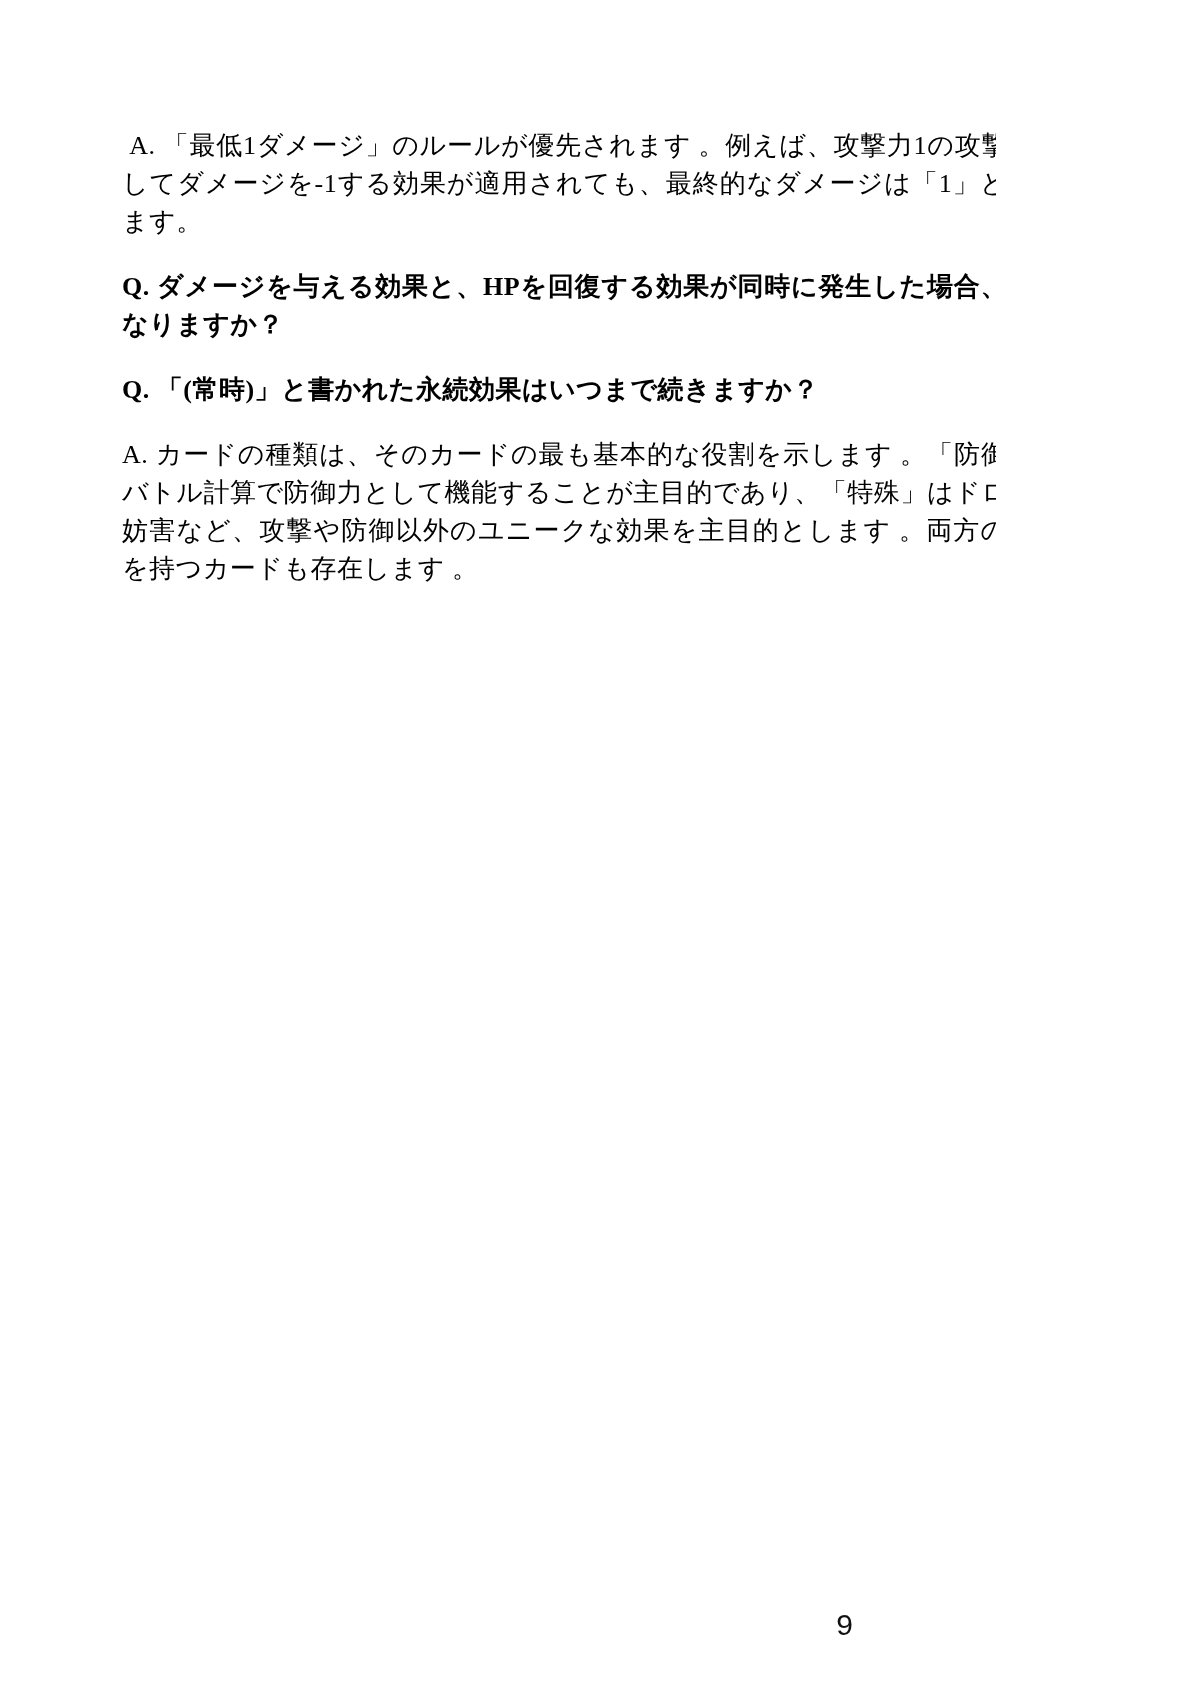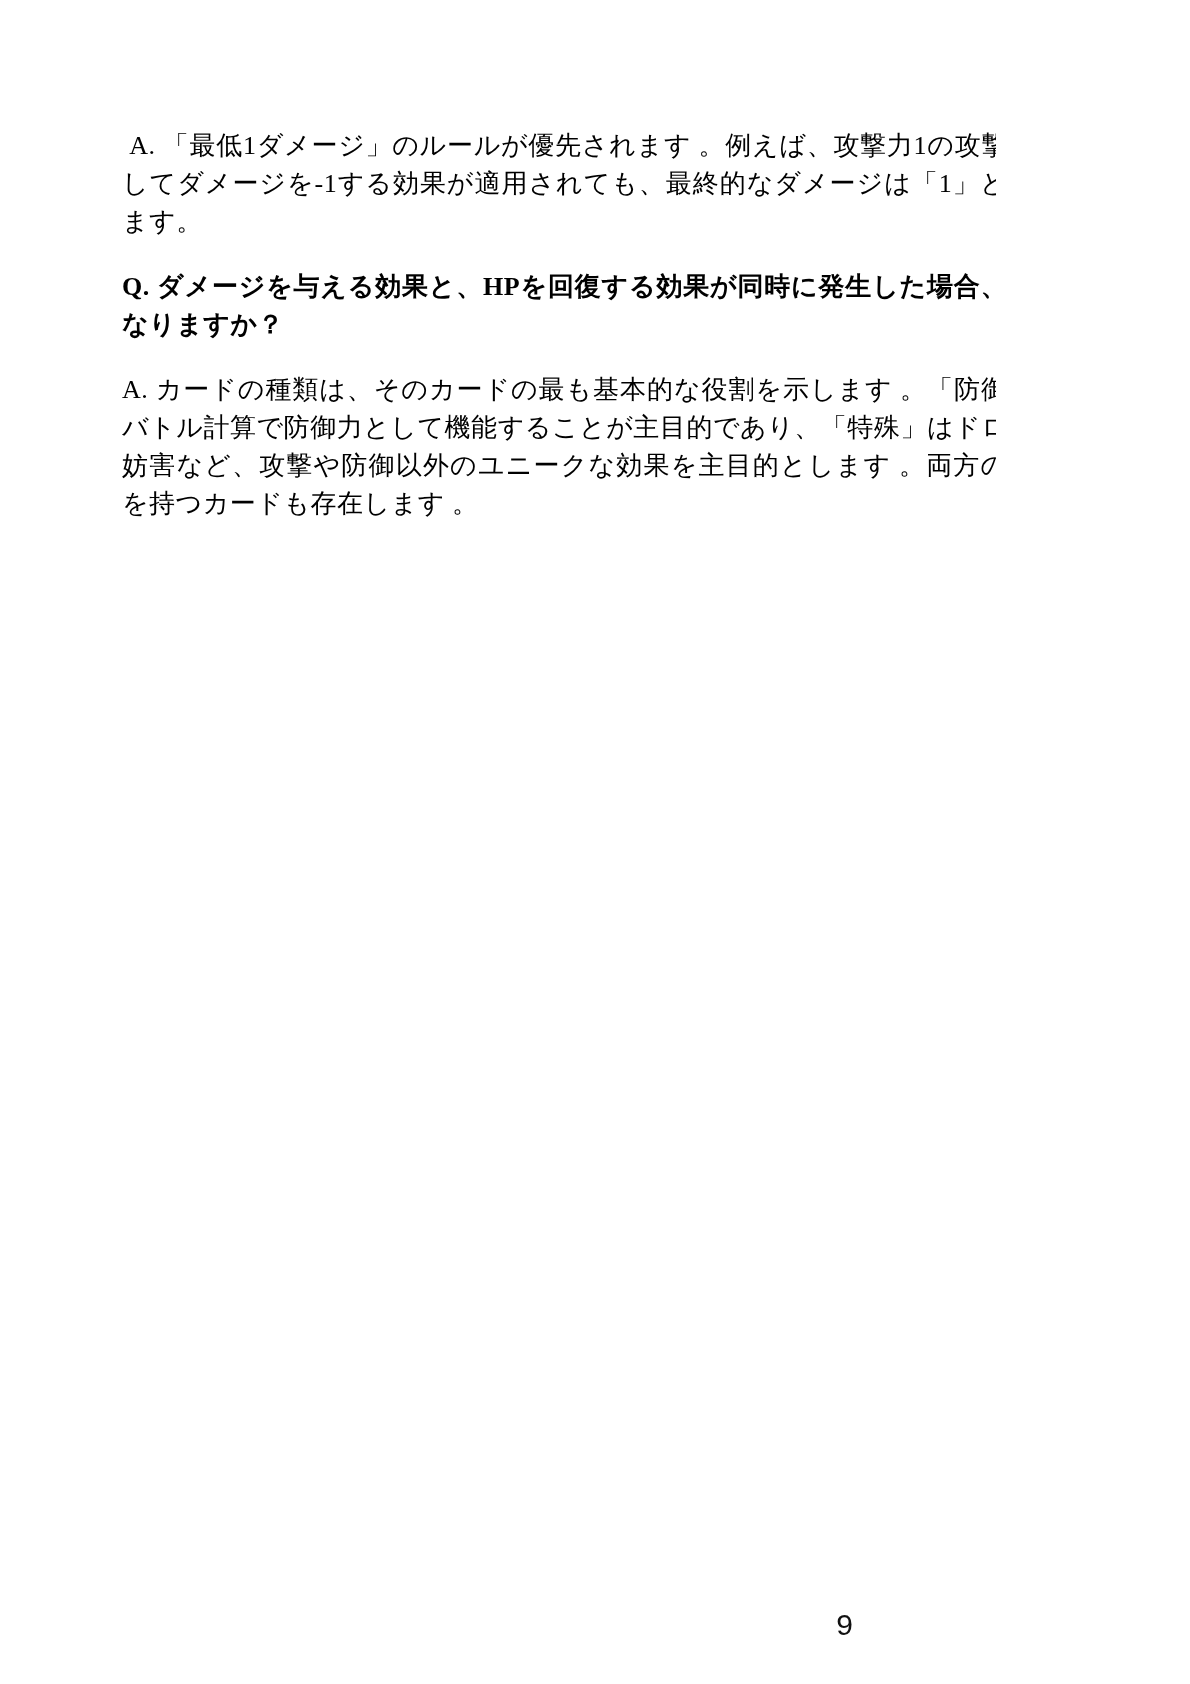"Q. 「(常時)」と書かれた永続効果はいつまで続きますか？" p.para { html: none -> <p>Q. 「(常時)」と書かれた永続効果はいつまで続きますか？</p> }
